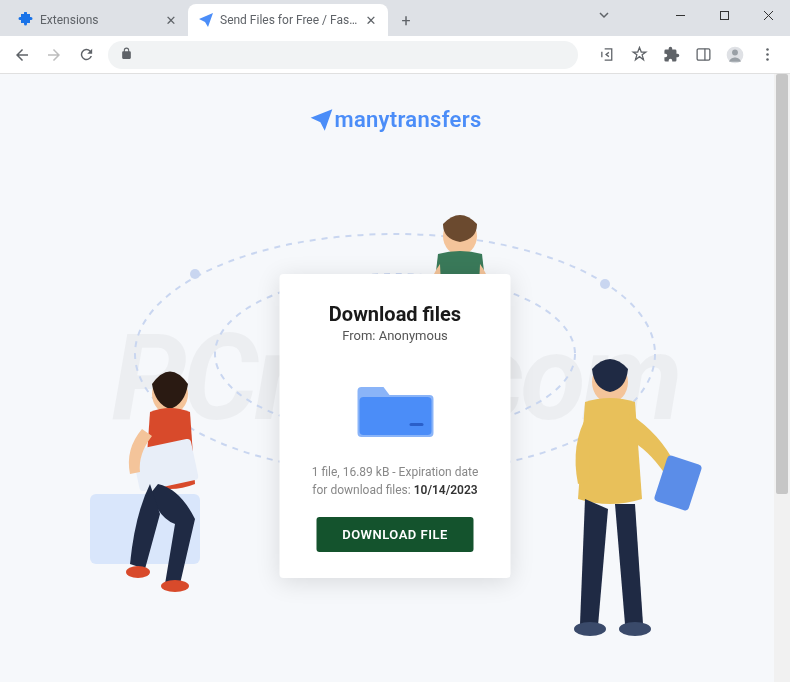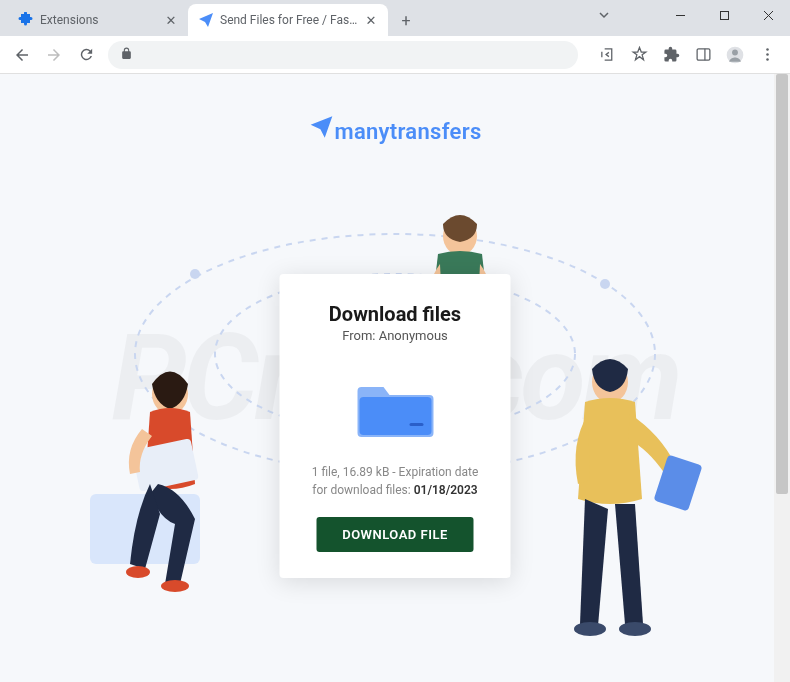"manytransfers" .brand { align-items: flex-end -> flex-start; top: 40px -> 33px }
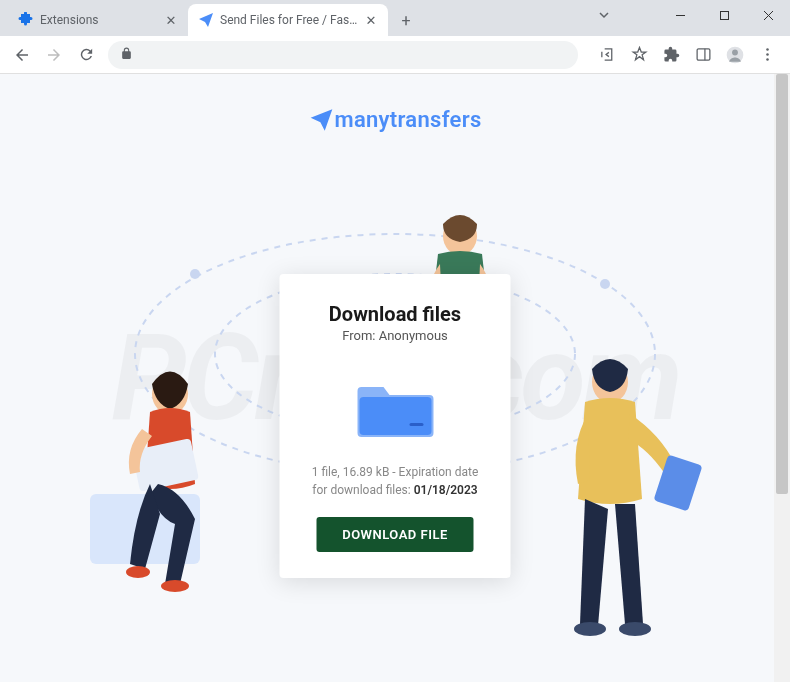"01/18/2023" b { text: 01/18/2023 -> 10/14/2023 }
